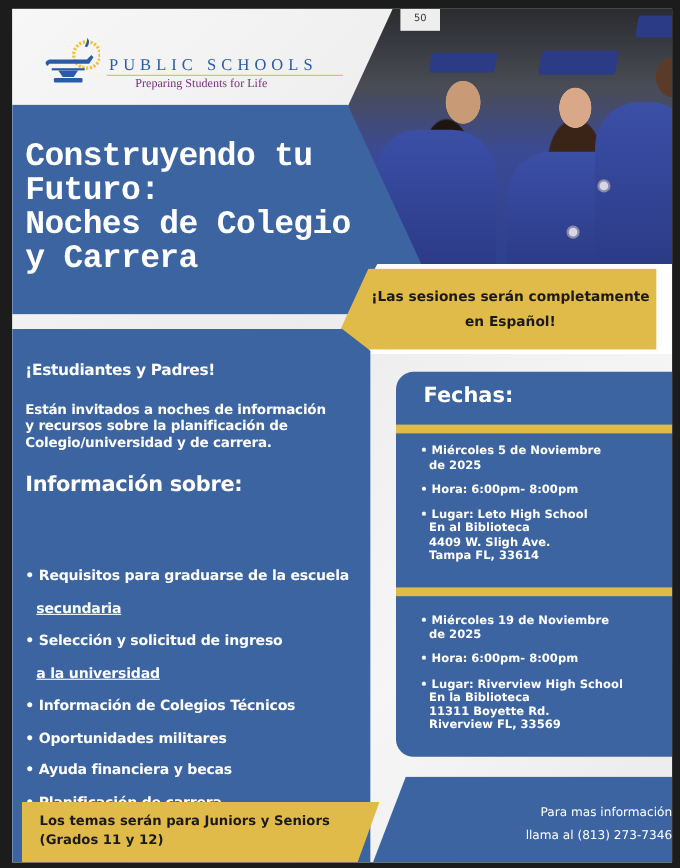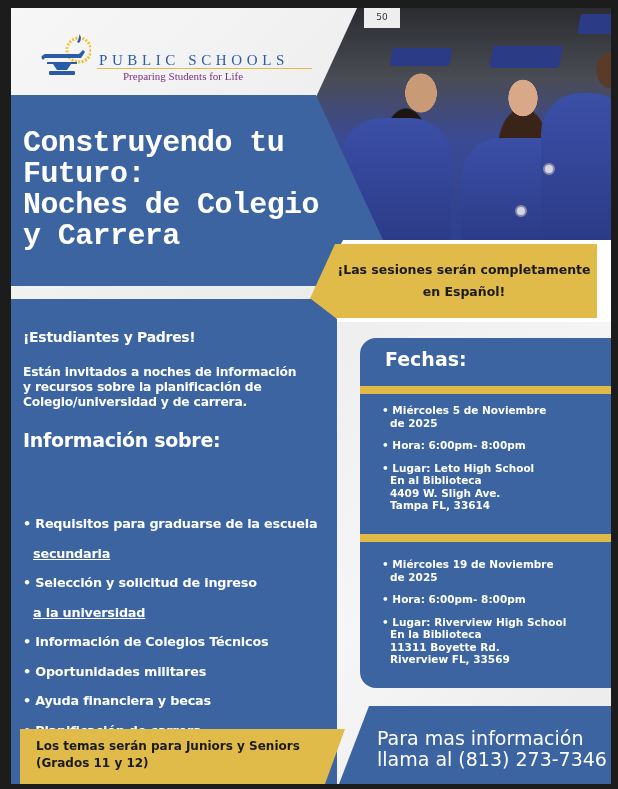"Para mas información" .contact-text { font-size: 19px -> 11px; text-align: left -> right }
